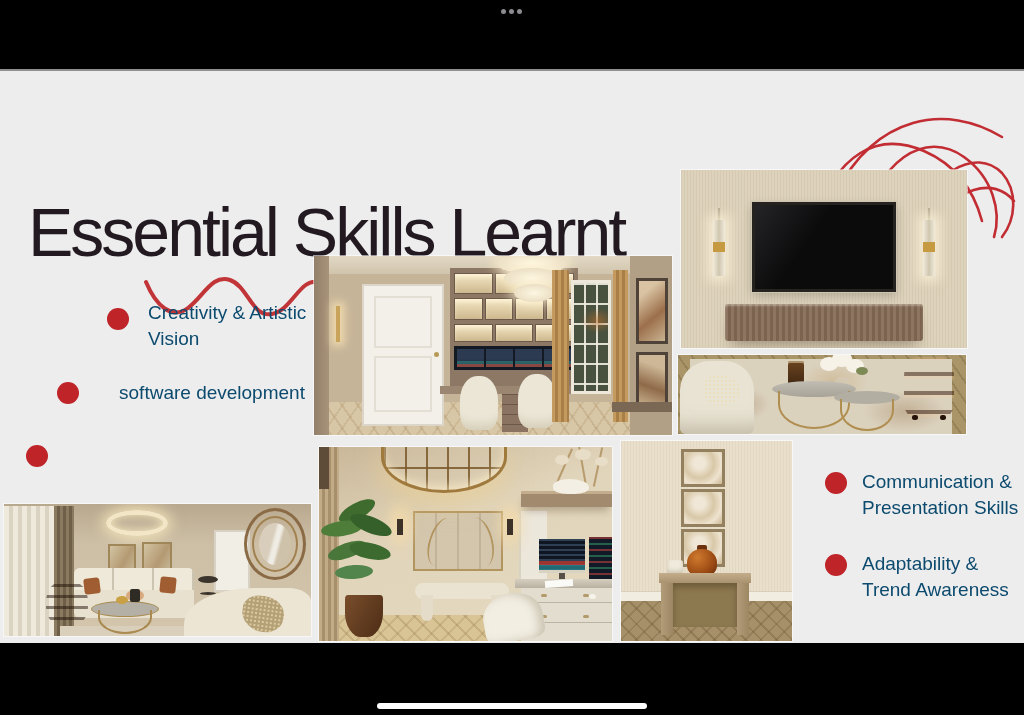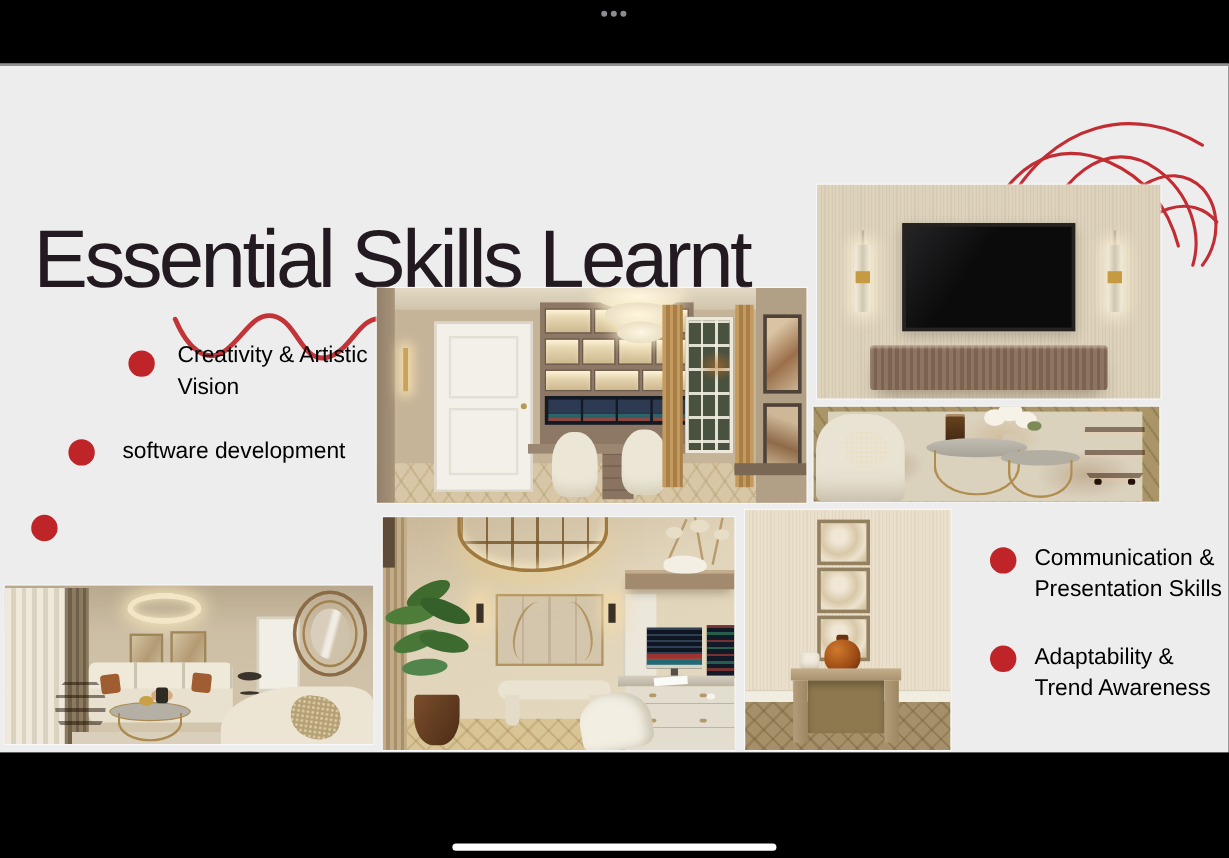"Essential Skills Learnt" #slide { top: 53px -> 69px }
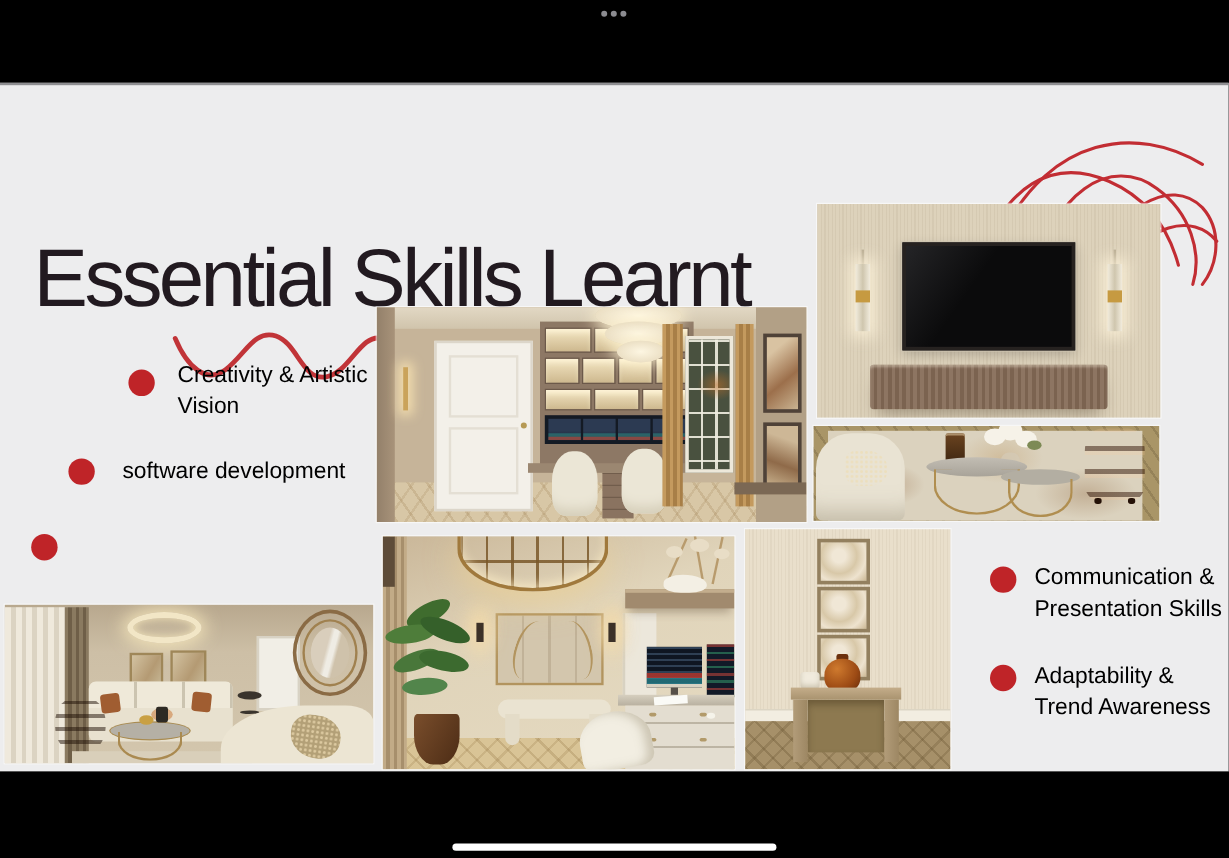"Creativity & Artistic Vision" .bullet-text { color: #000000 -> #0c4a6e }
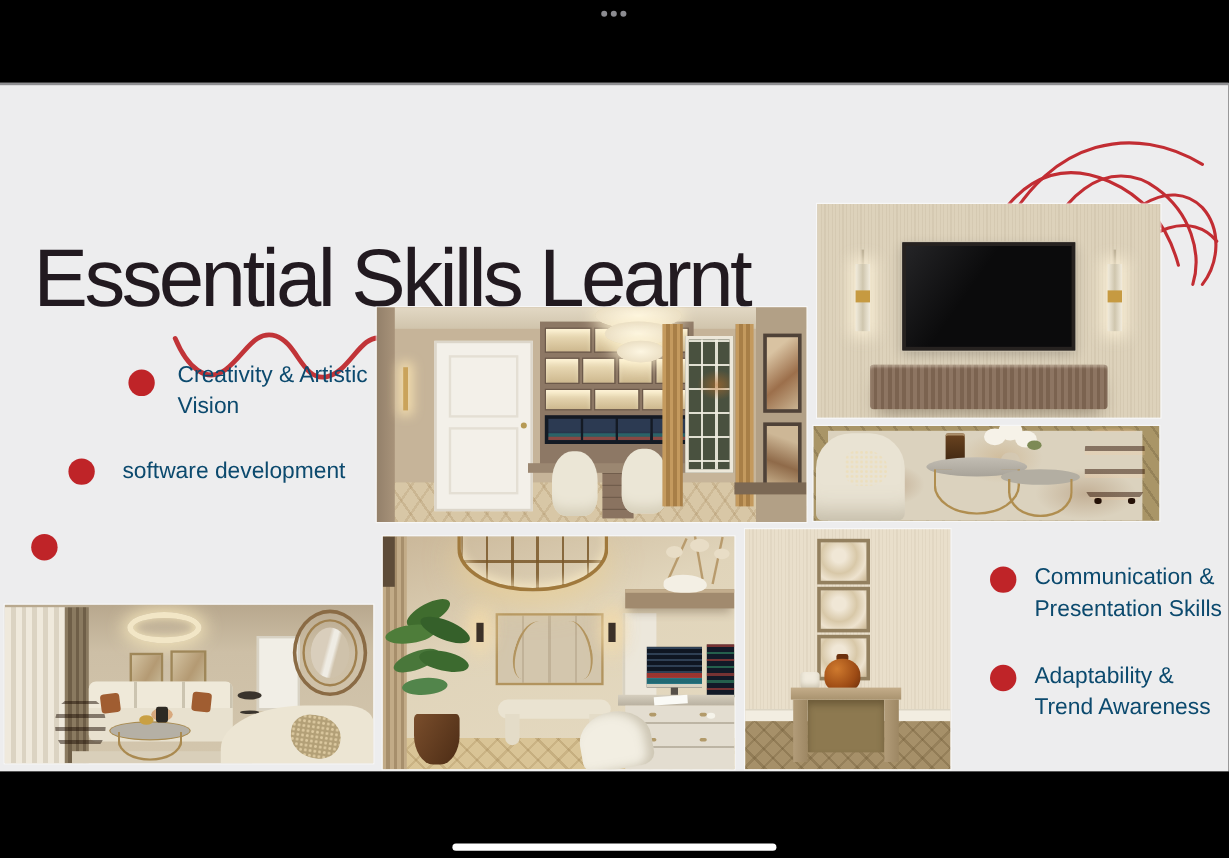"software development" div.bullet-text { text-align: none -> center }
